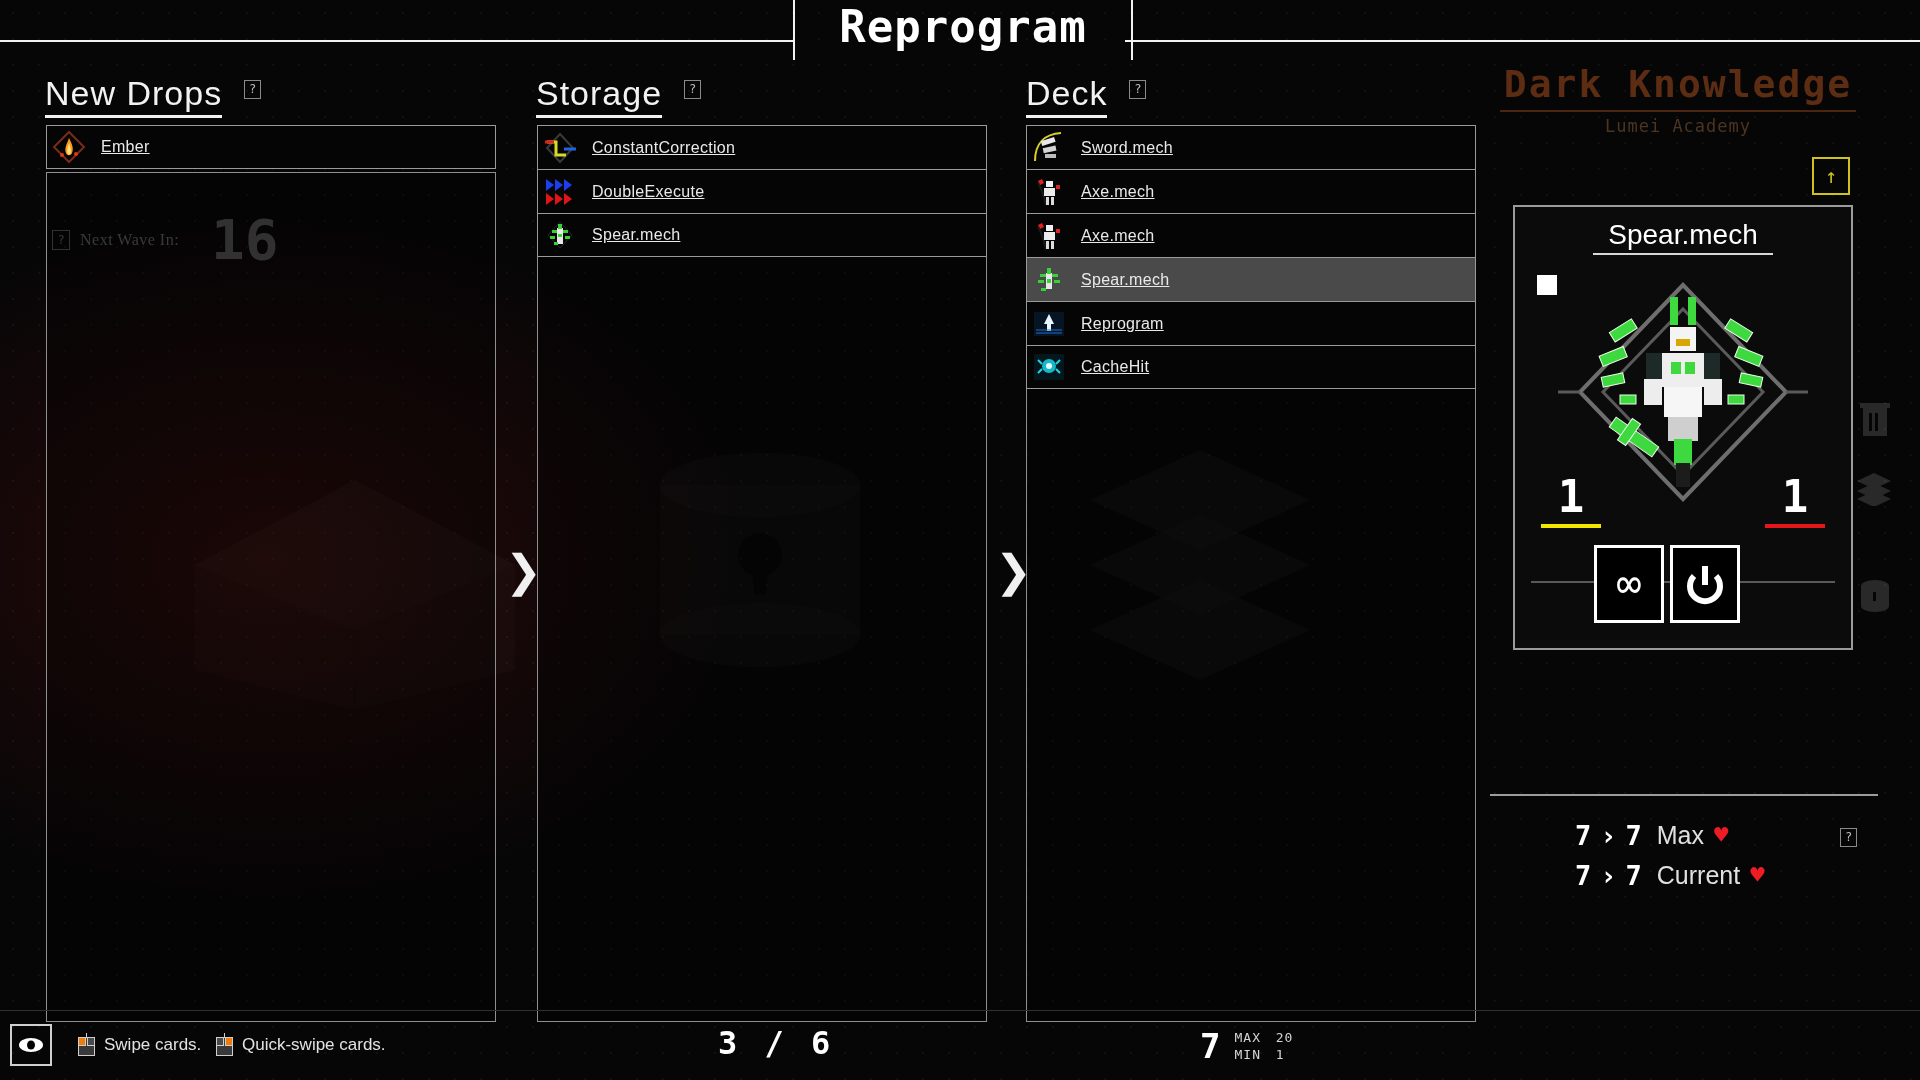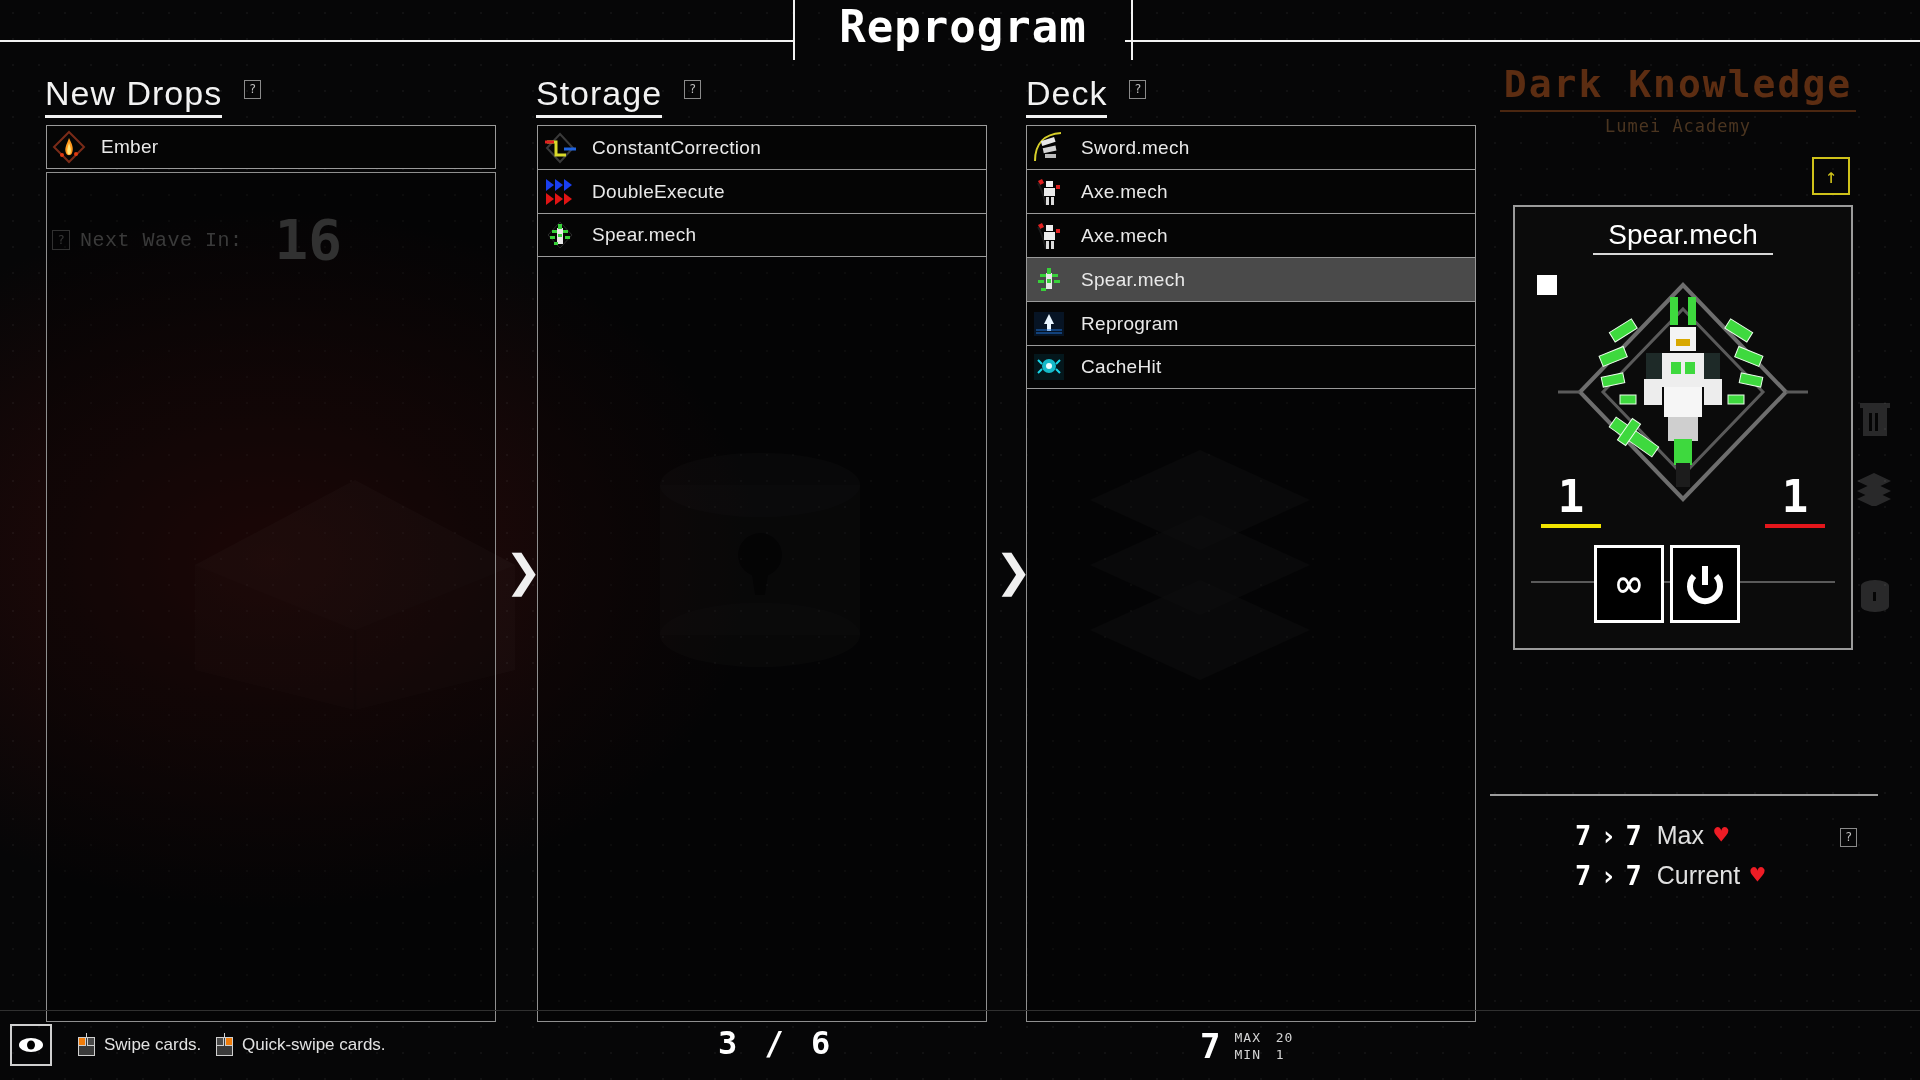"Ember" .card-row .cname { font-size: 19px -> 16px; text-decoration: none -> underline }
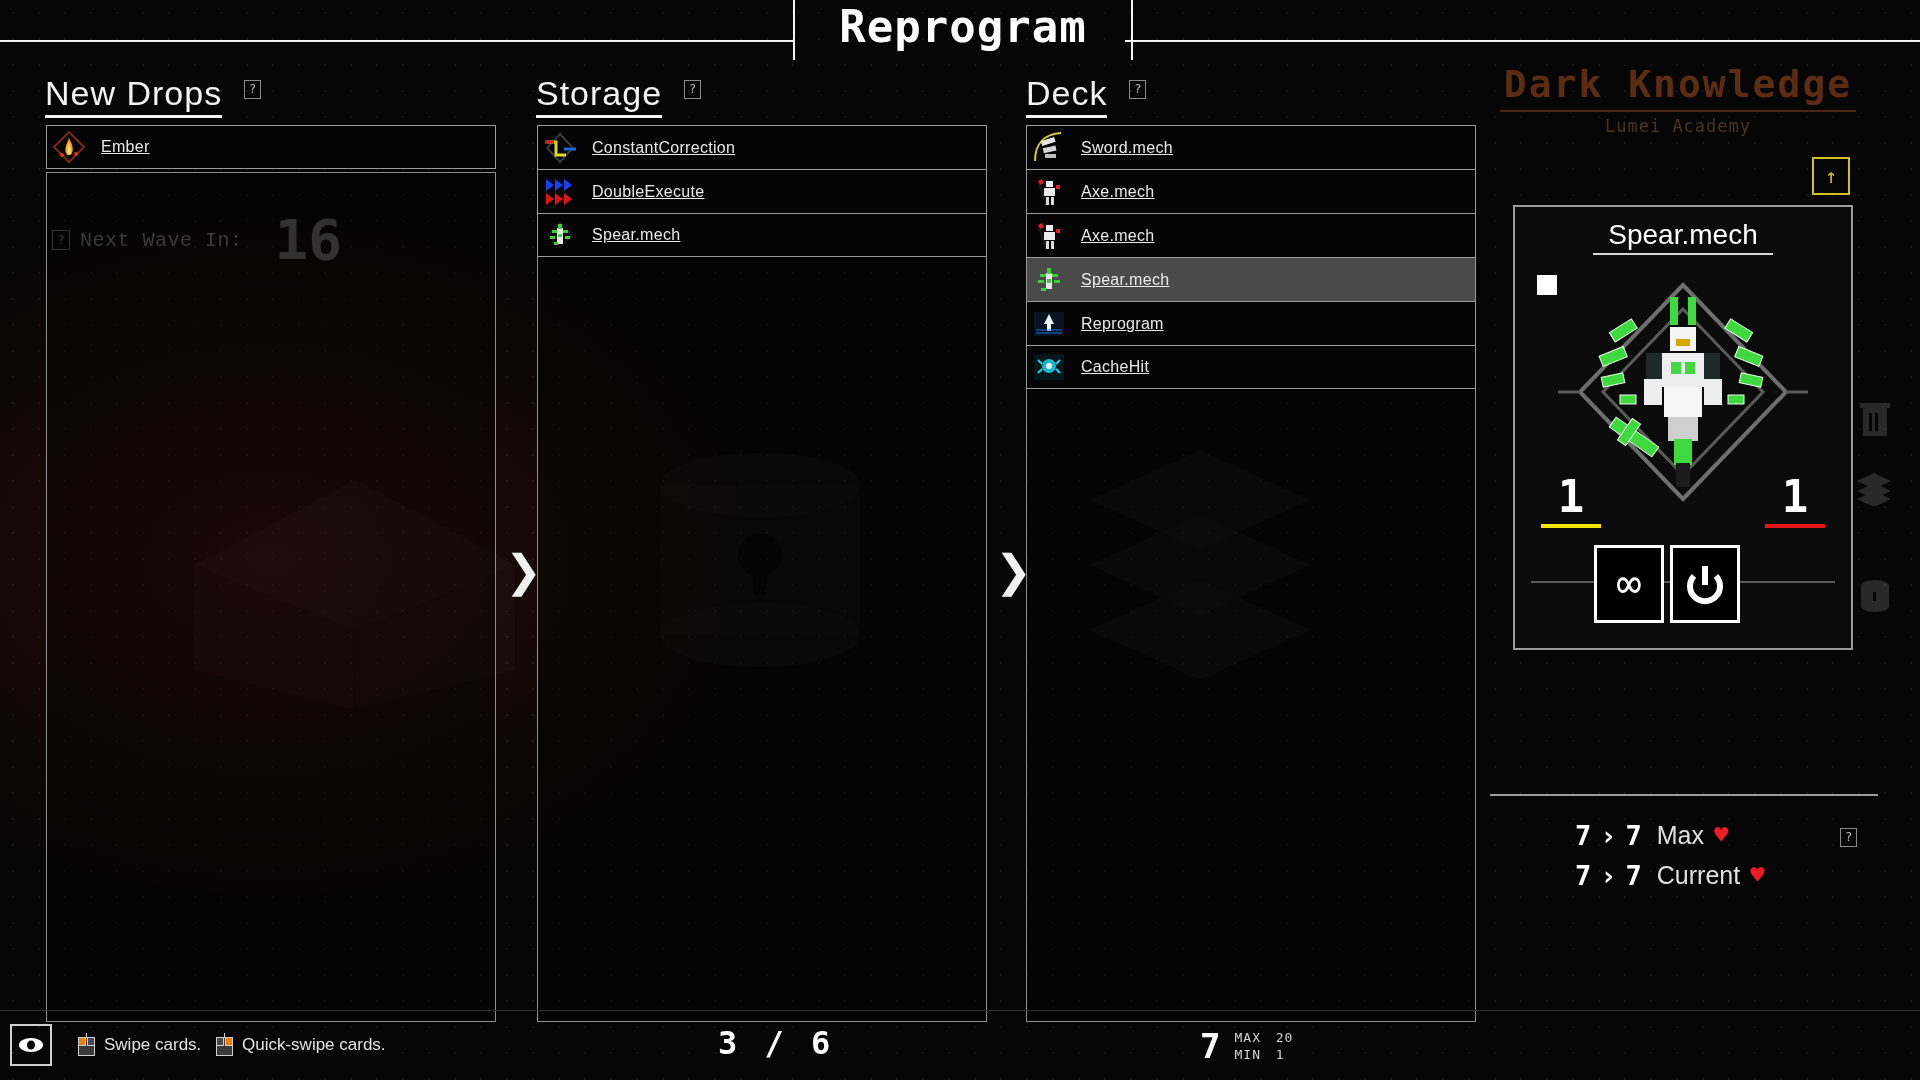"Next Wave In:" .ghost-wave .lbl { font-family: Liberation Mono, monospace -> Liberation Serif, serif; font-size: 20px -> 16px }
